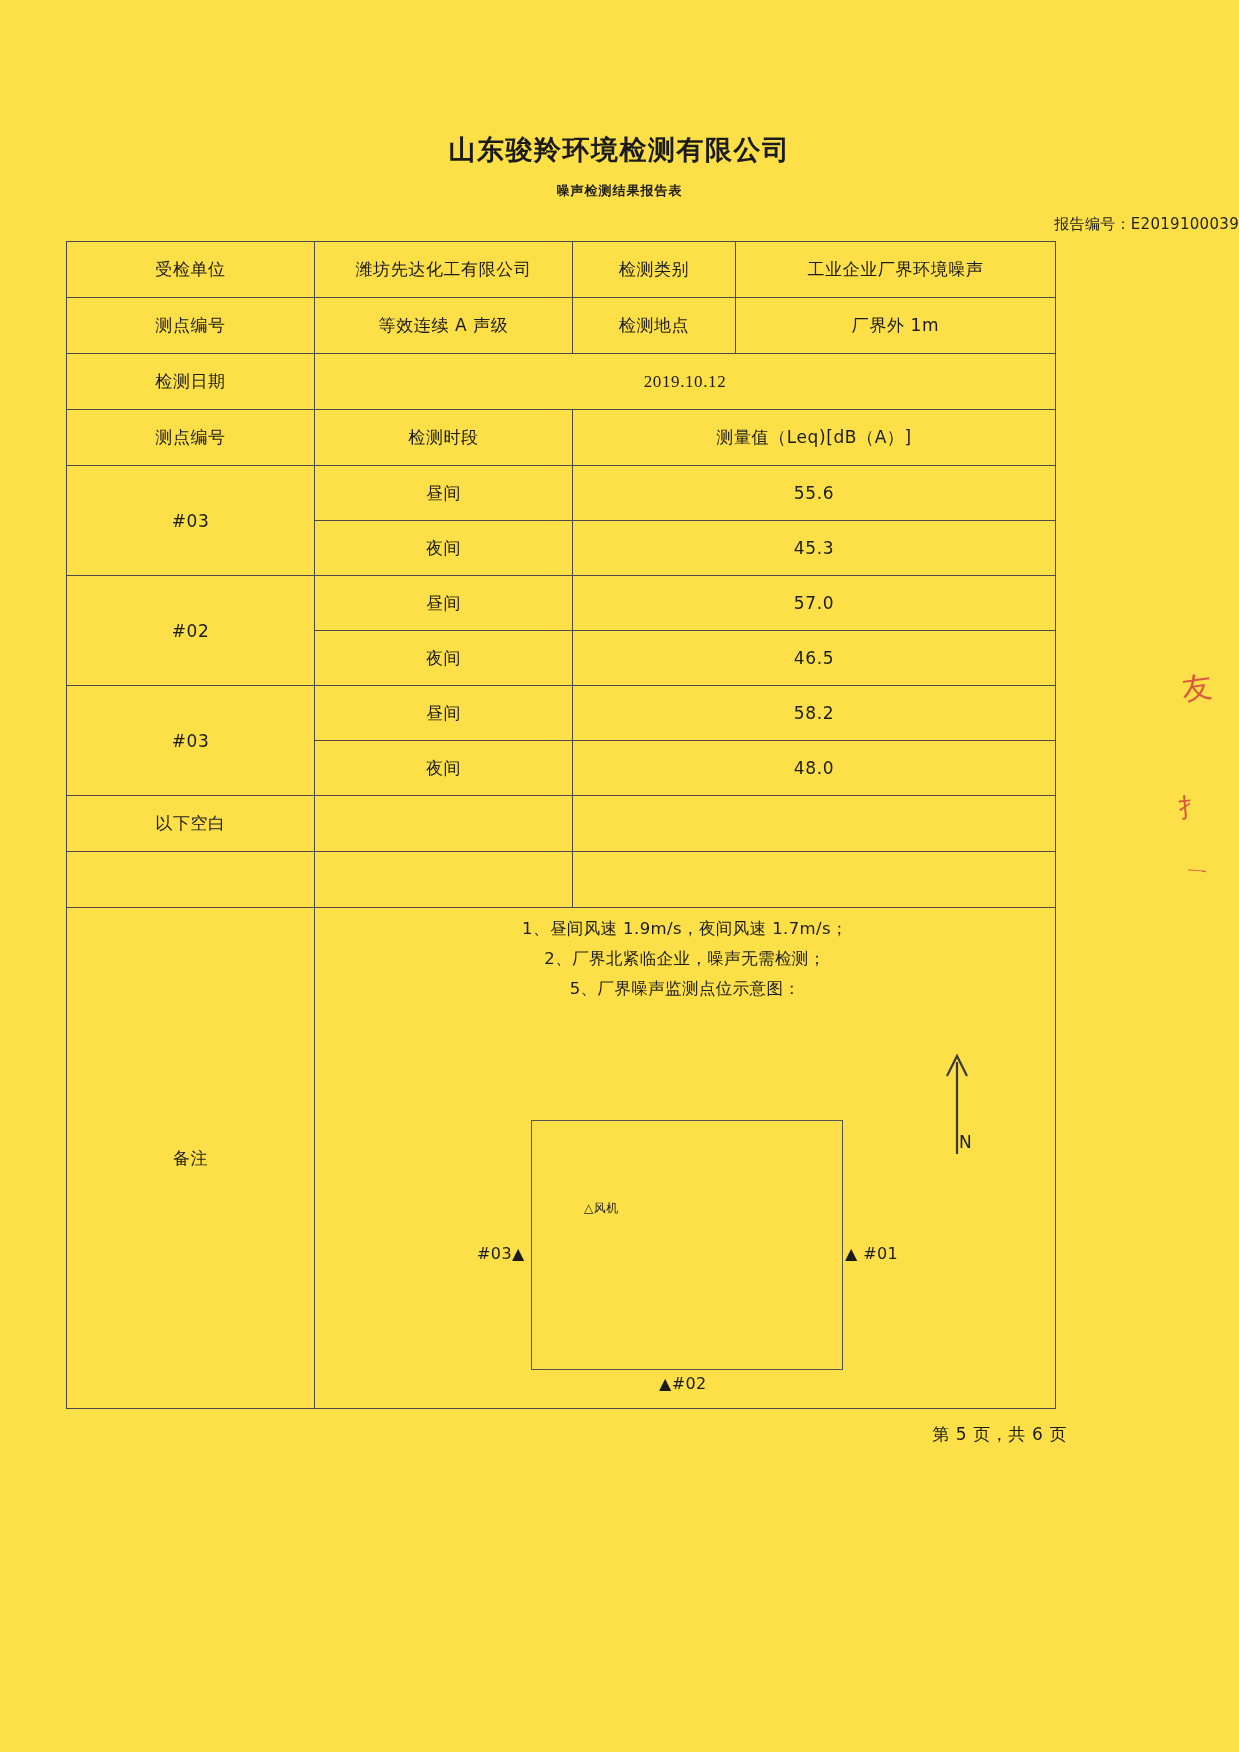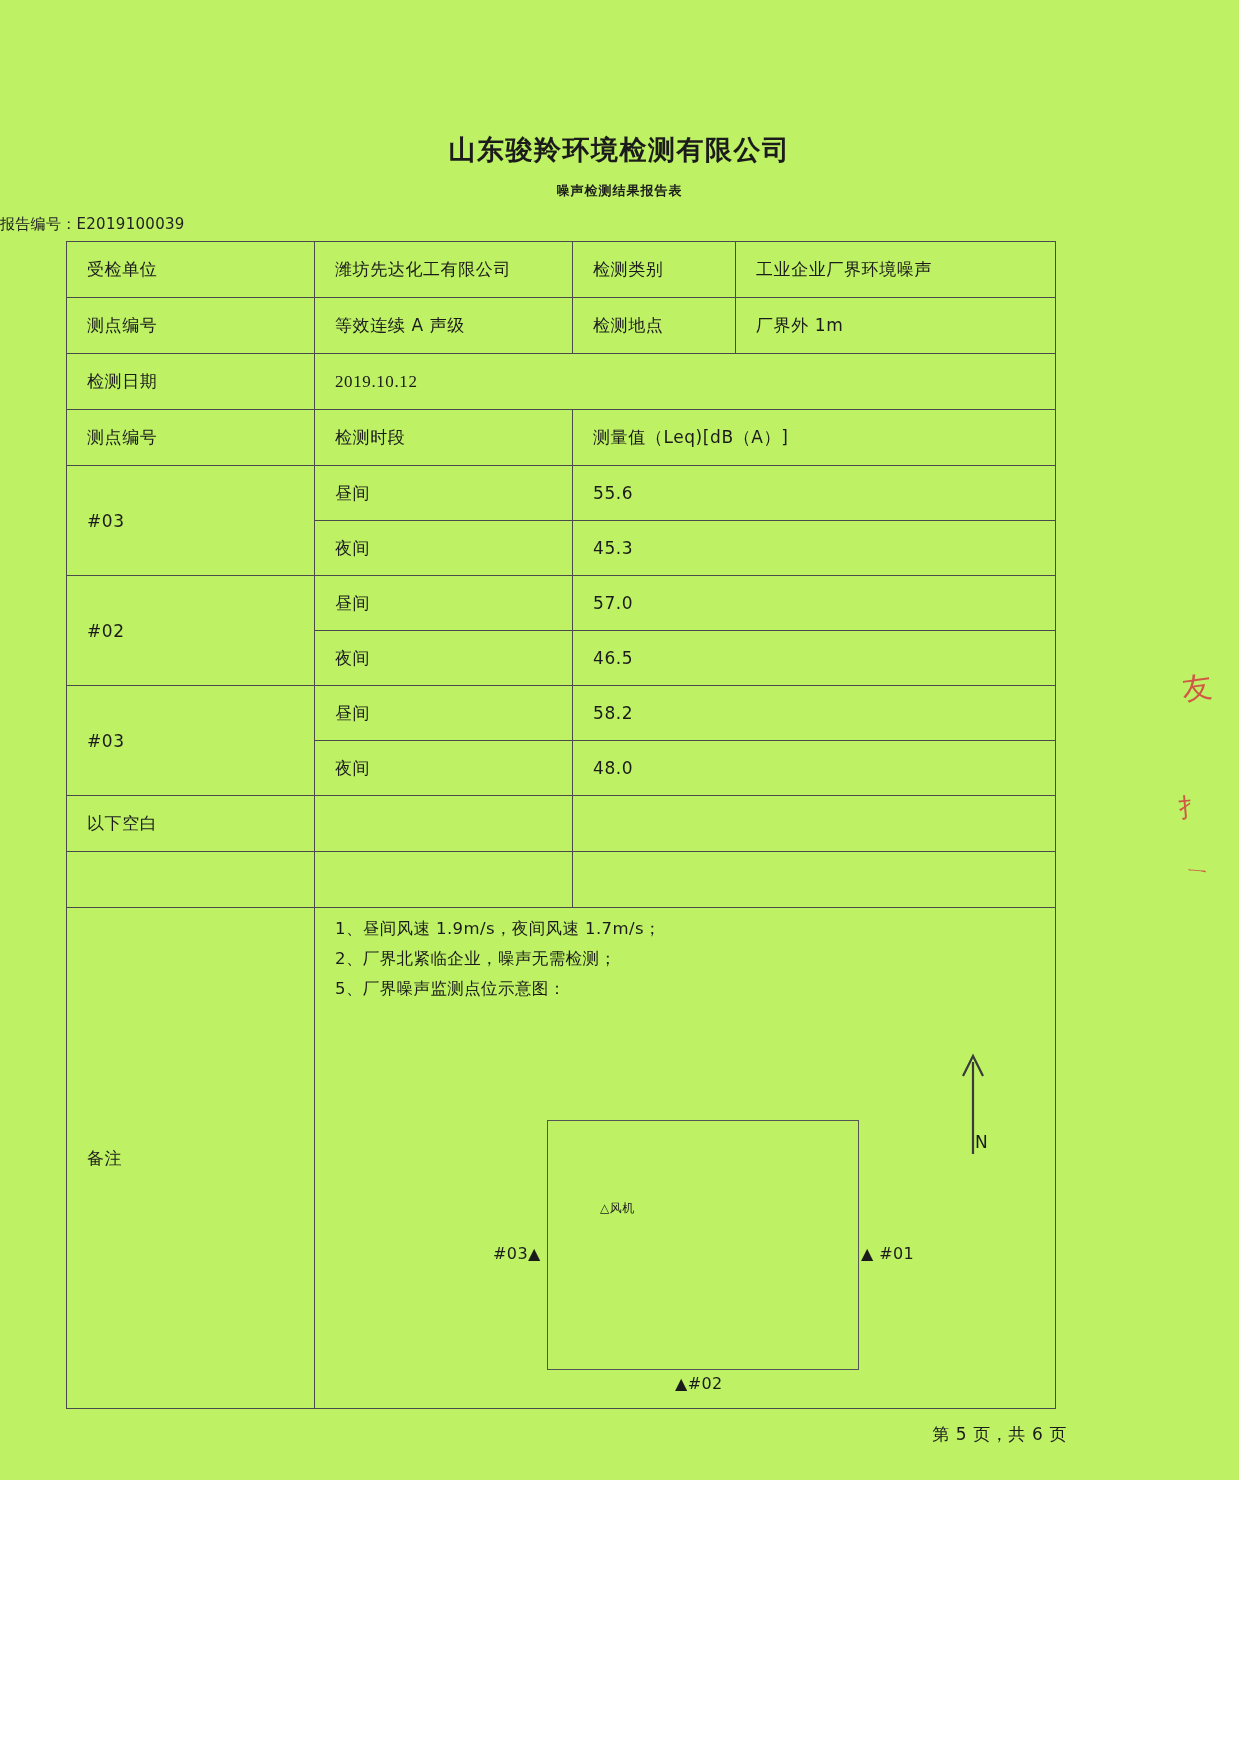"山东骏羚环境检测有限公司" .page { background: #bef264 -> #fde047; height: 1480px -> 1752px }
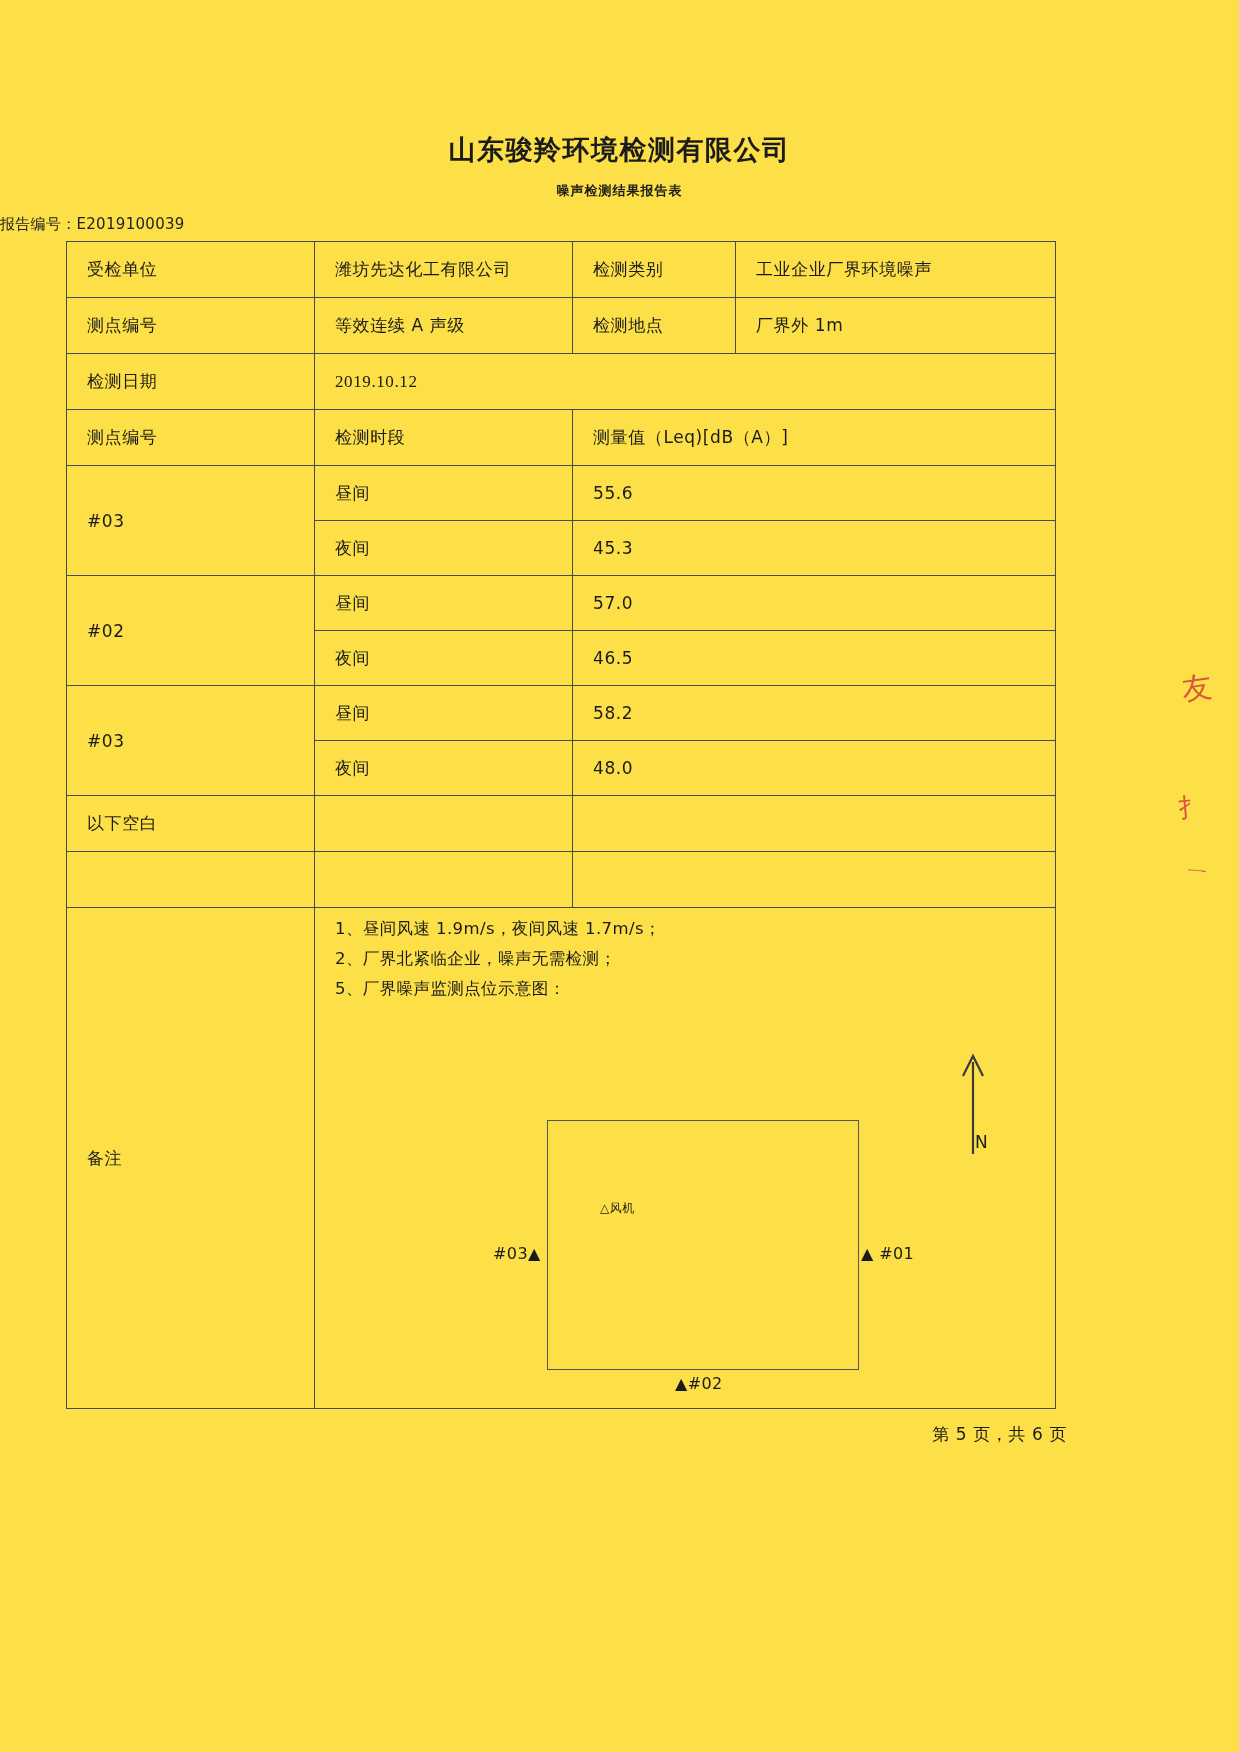"报告编号：E2019100039" .doc-reportno { text-align: left -> right }
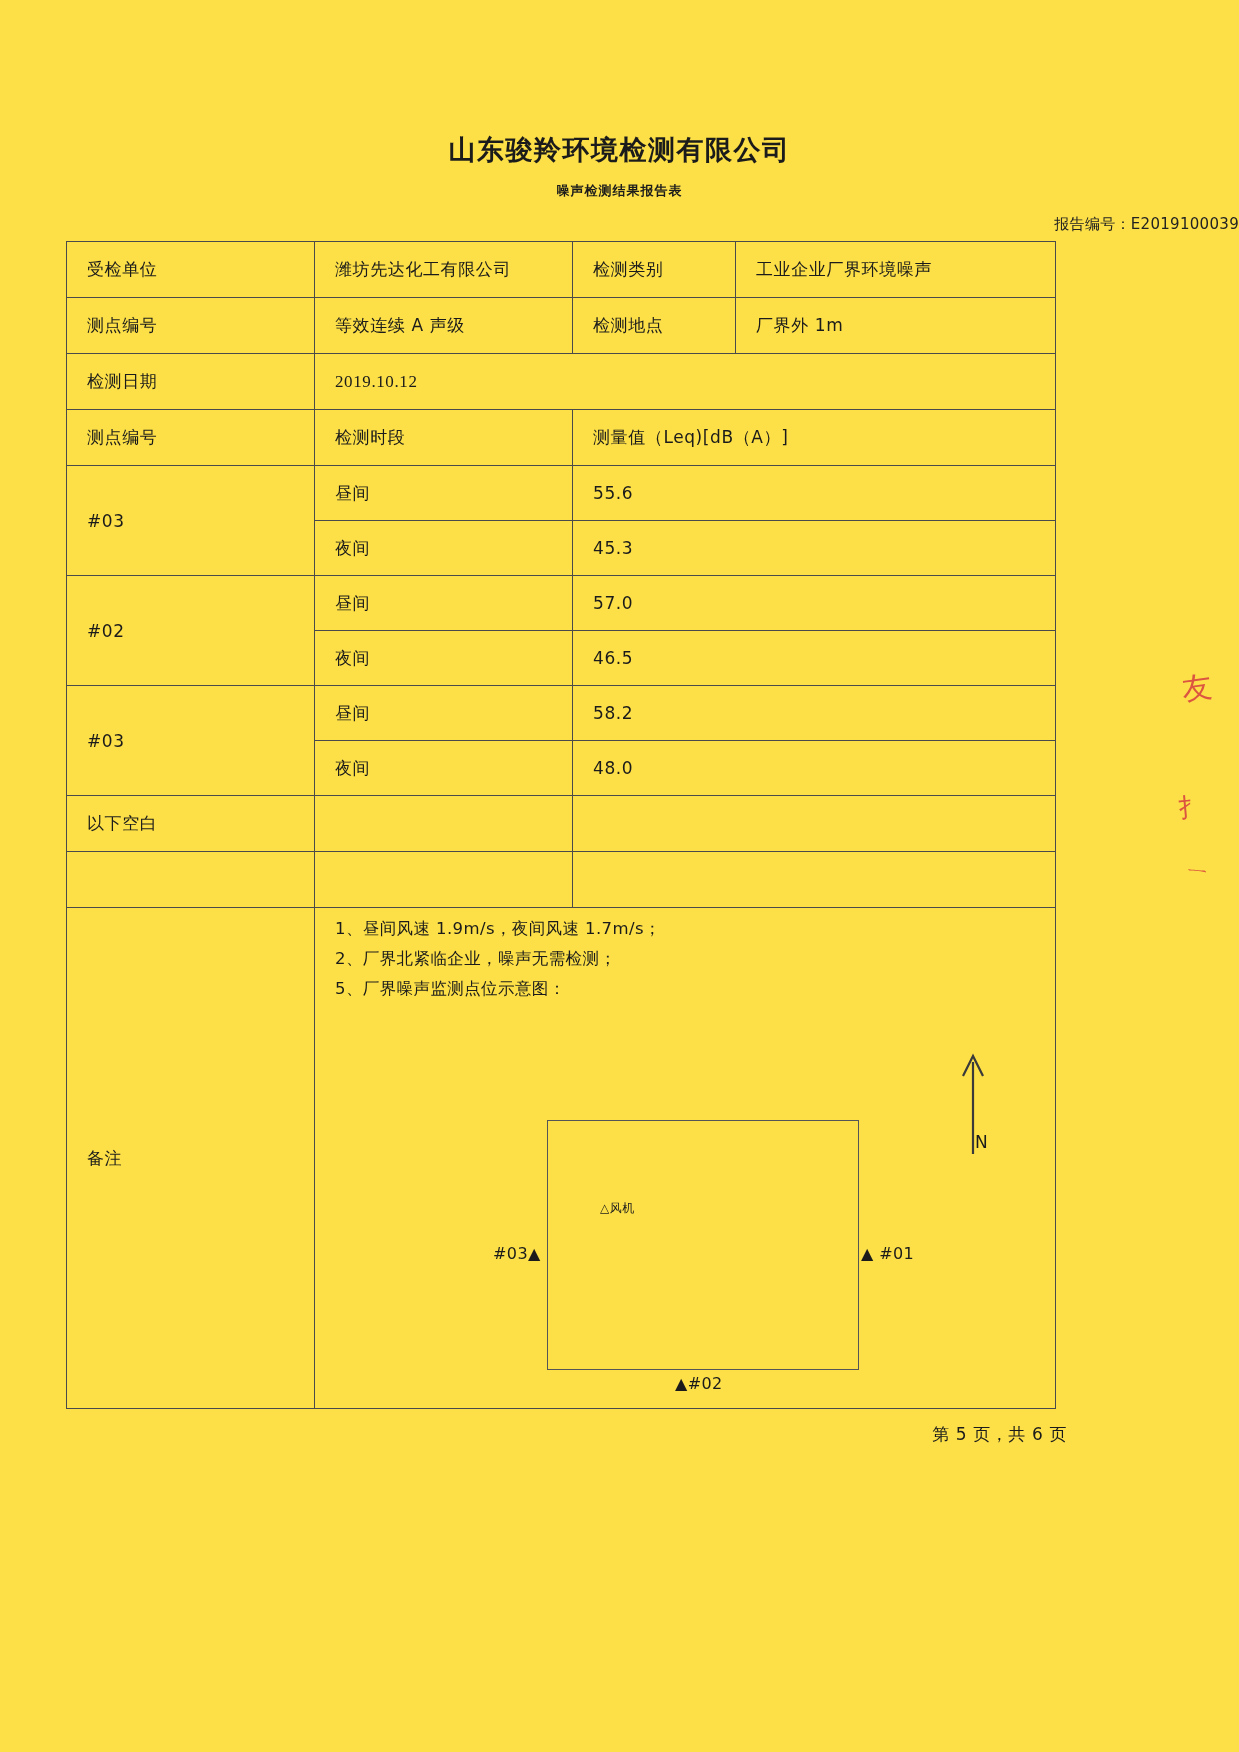"受检单位" table.main td { padding: 0 20px -> 0 4px; text-align: left -> center }
